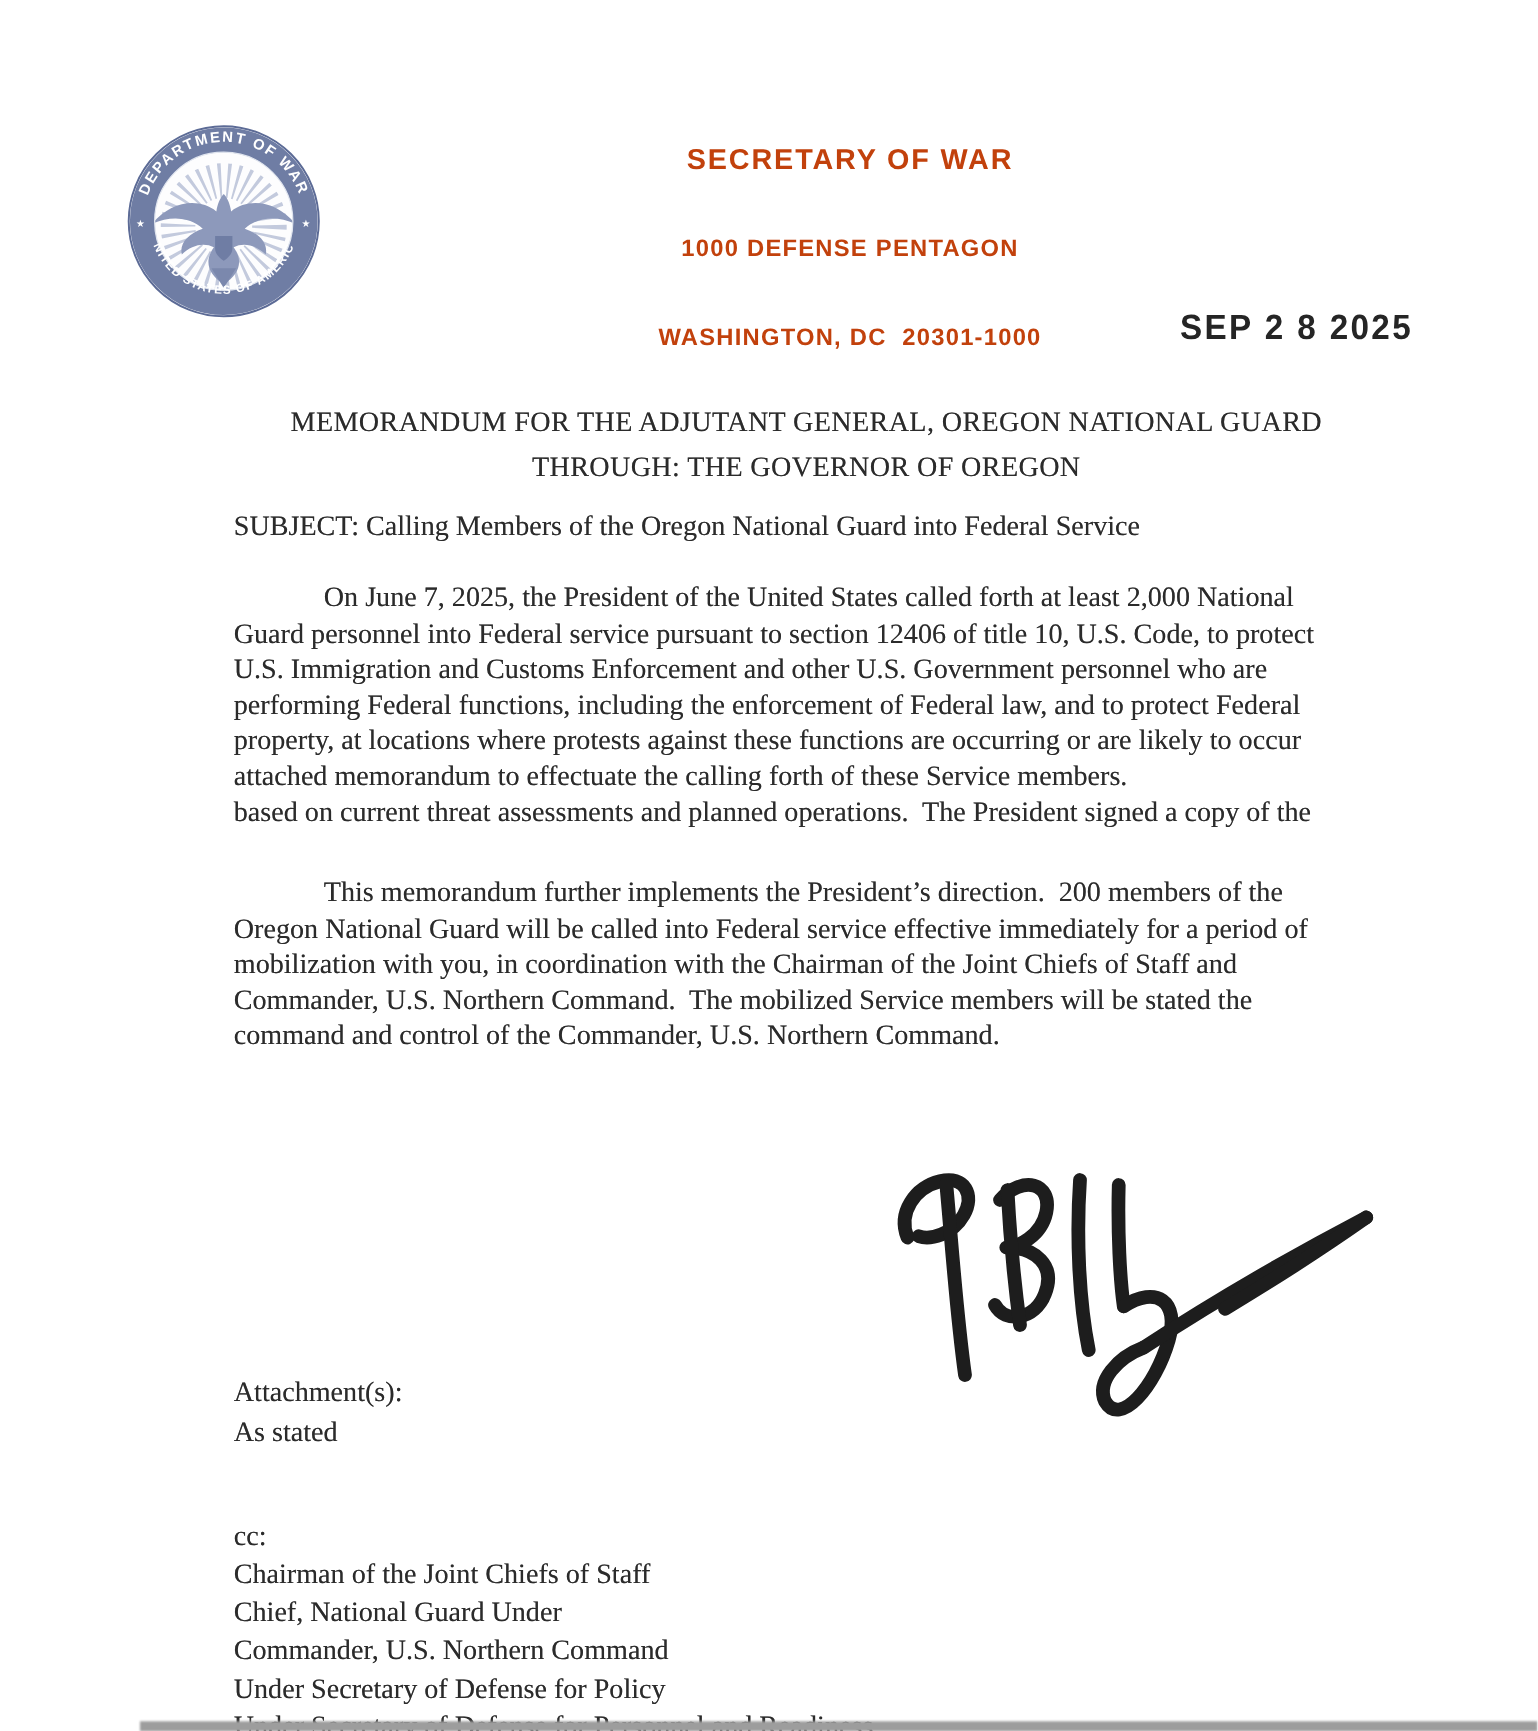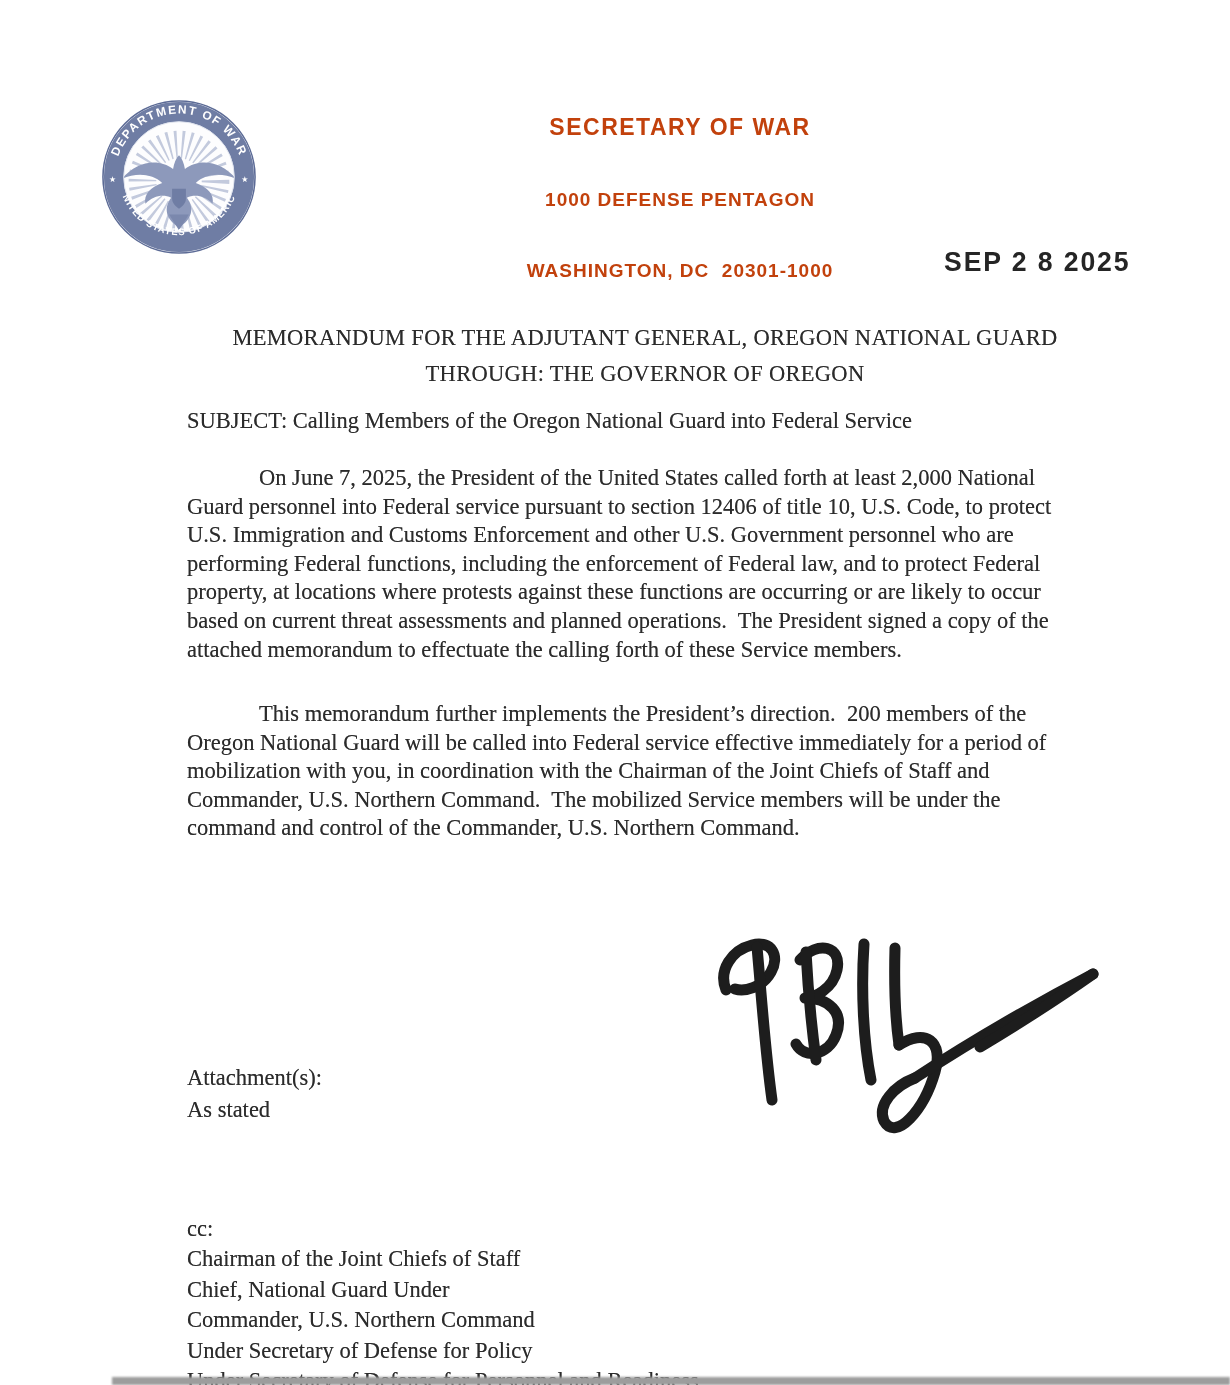"based on current threat assessments" div.serif-line { order: before "attached memorandum to effectuate the" -> after "attached memorandum to effectuate the" }
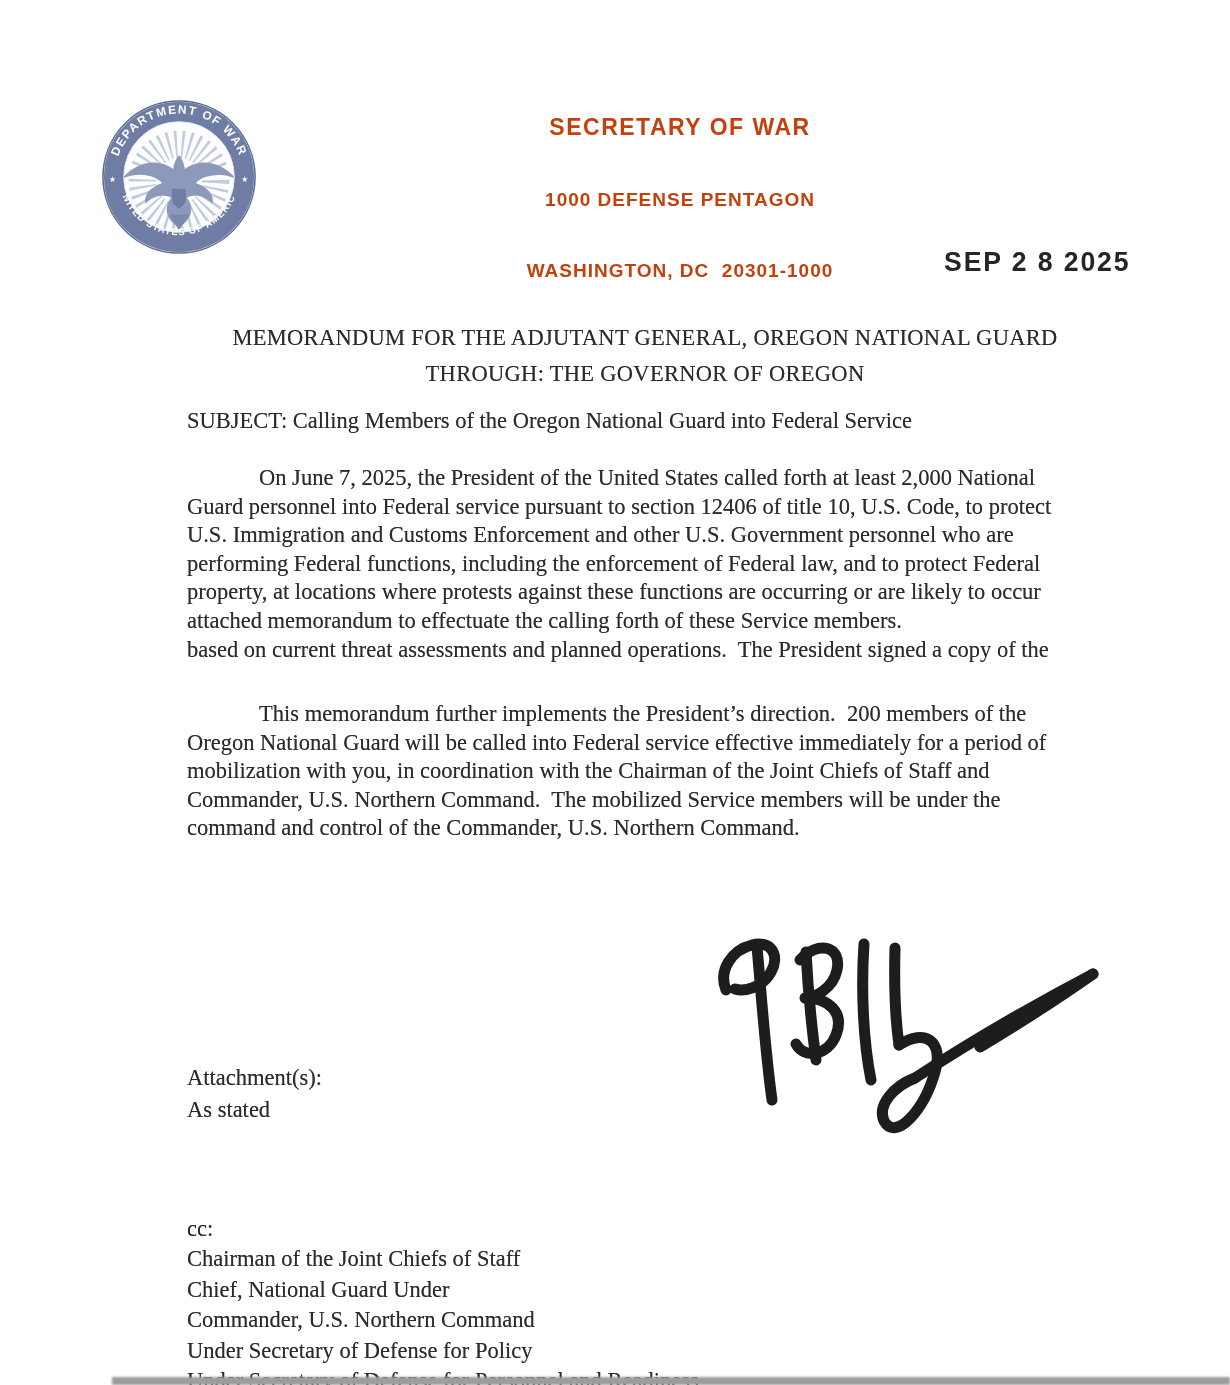"Commander, U.S. Northern Command. The" div.serif-line { text: under -> stated }
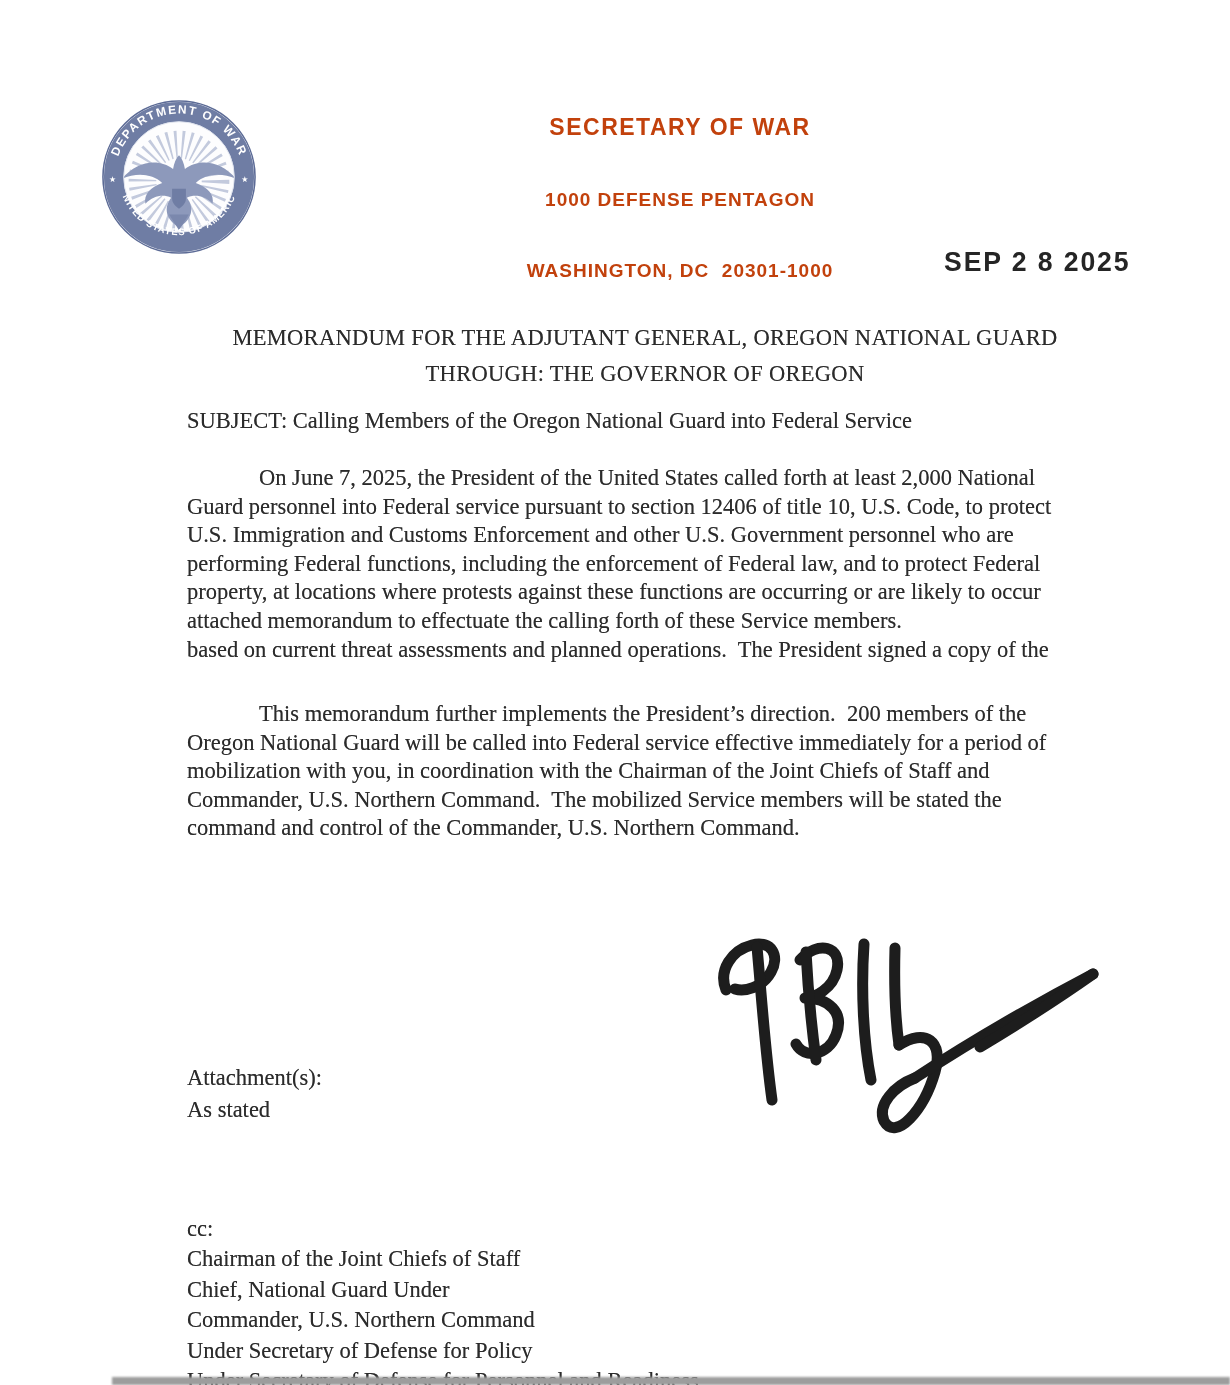"Attachment(s):" .attach { top: 1062px -> 1098px }
